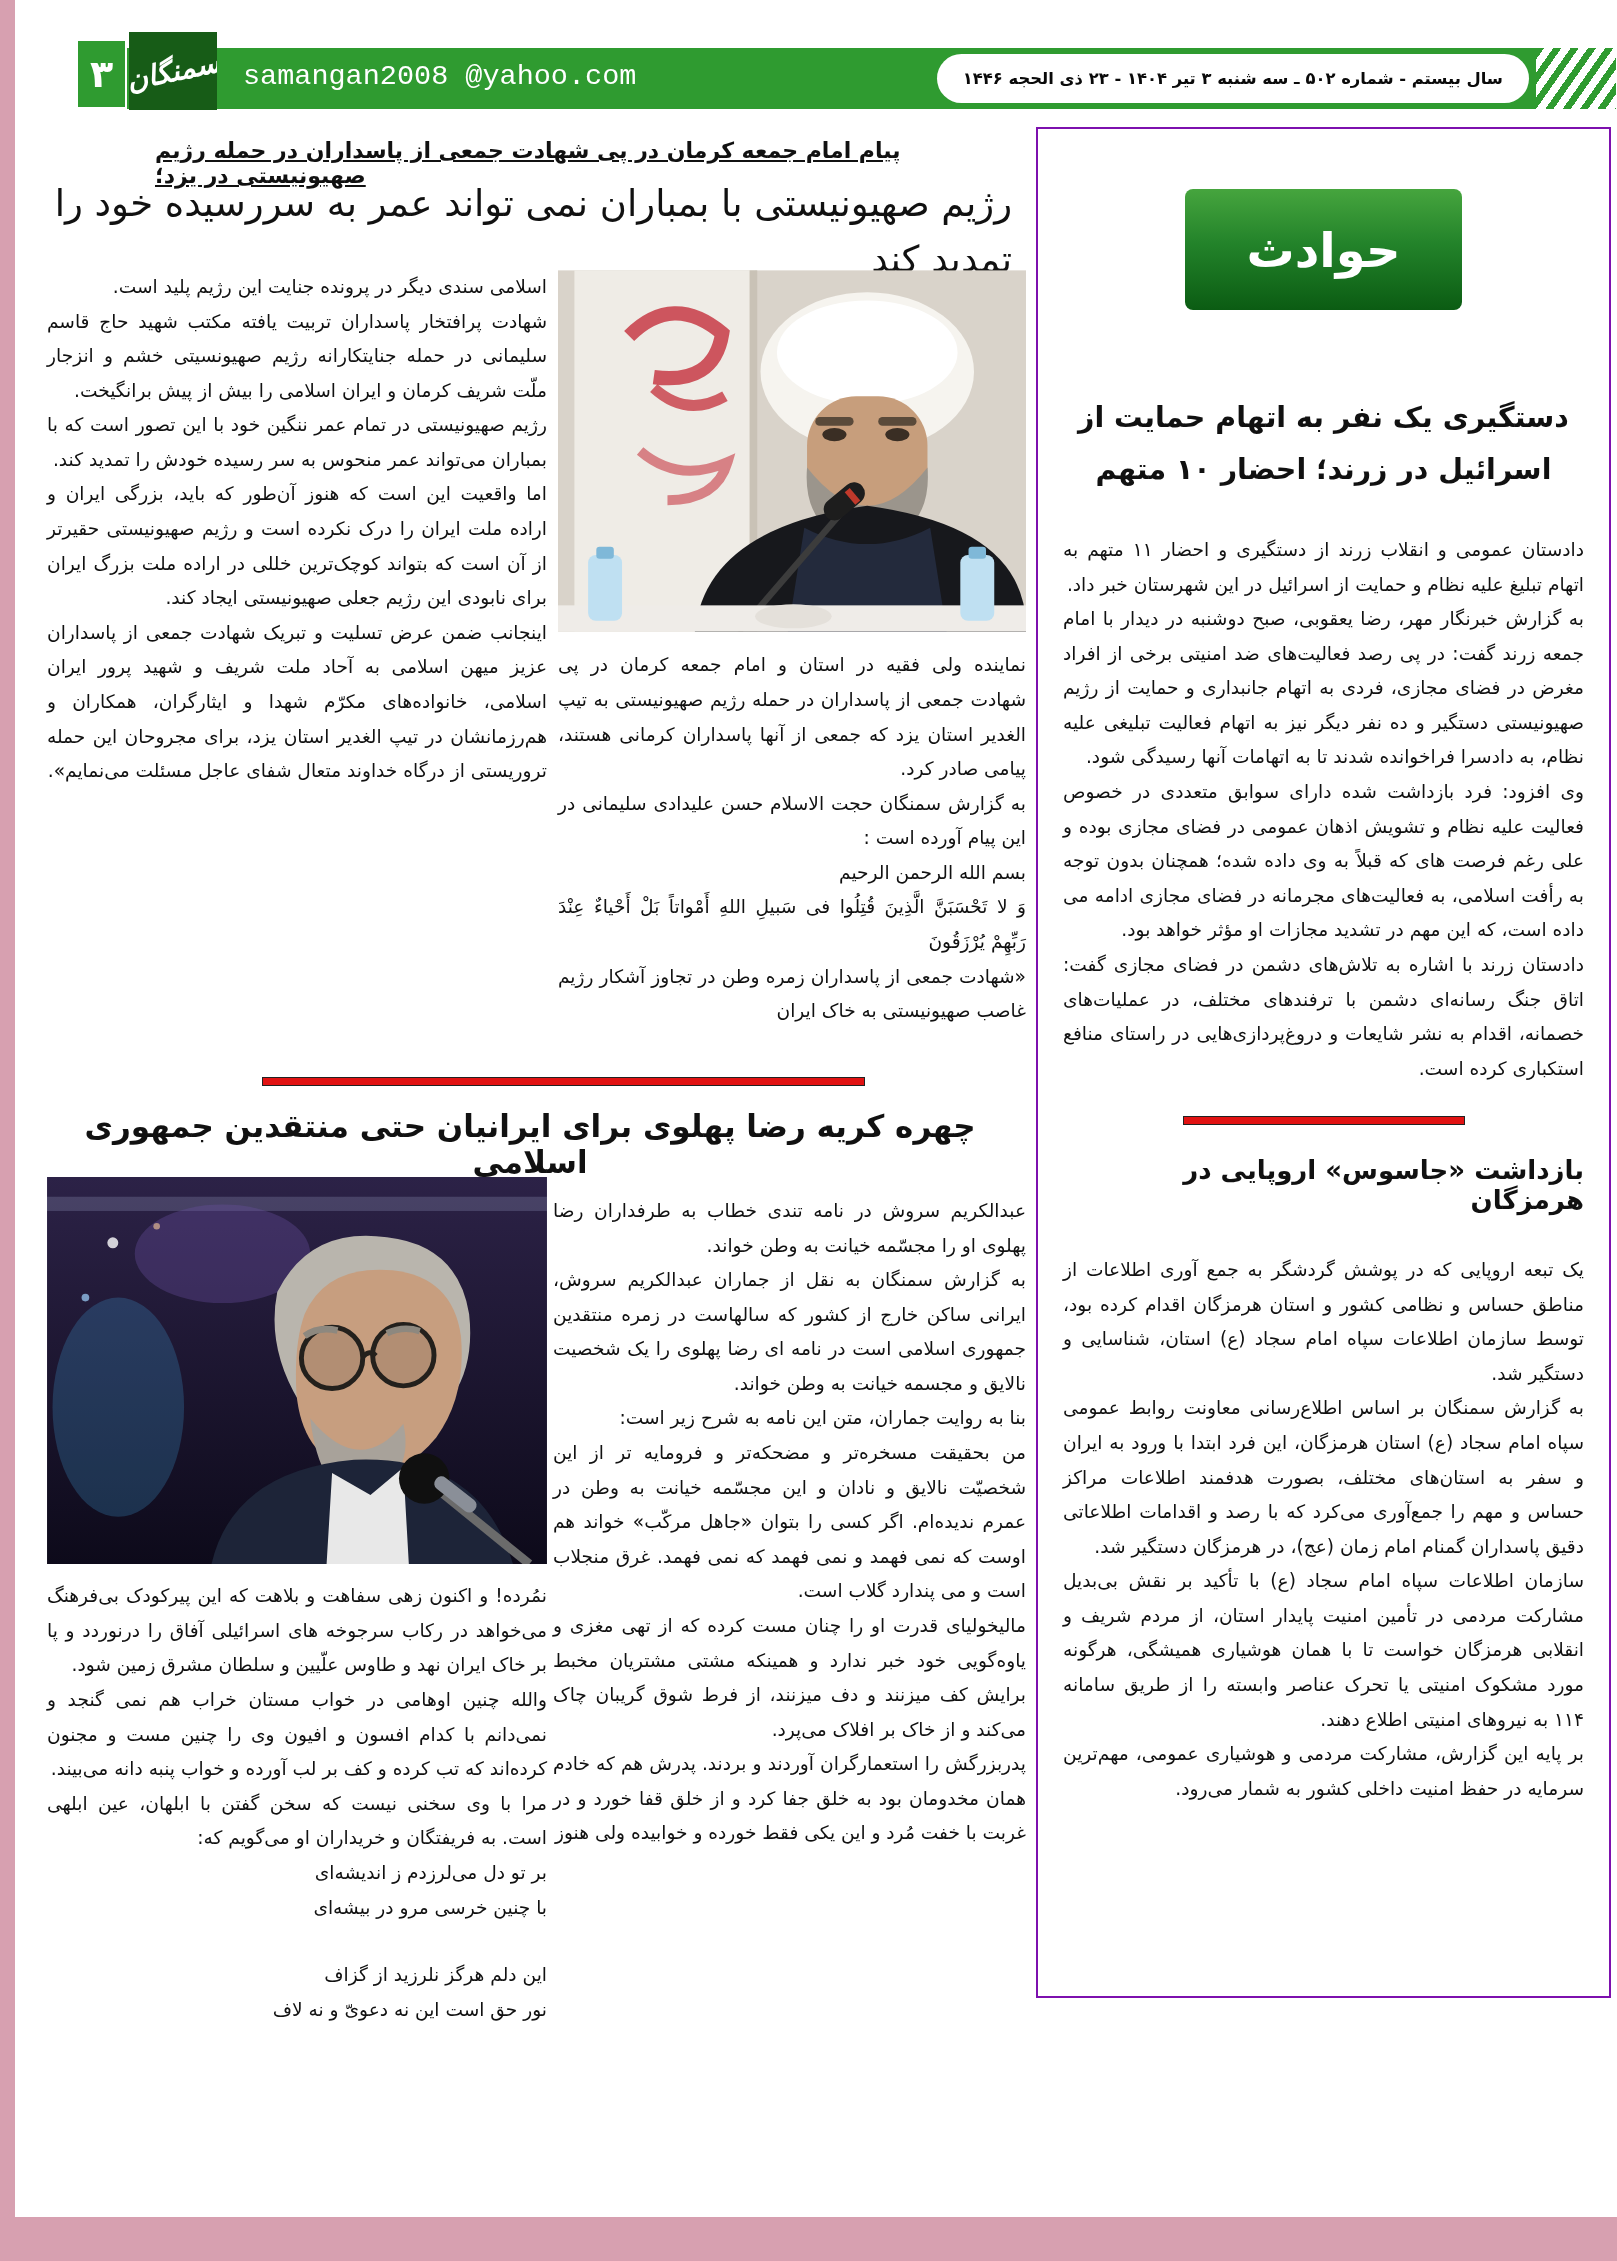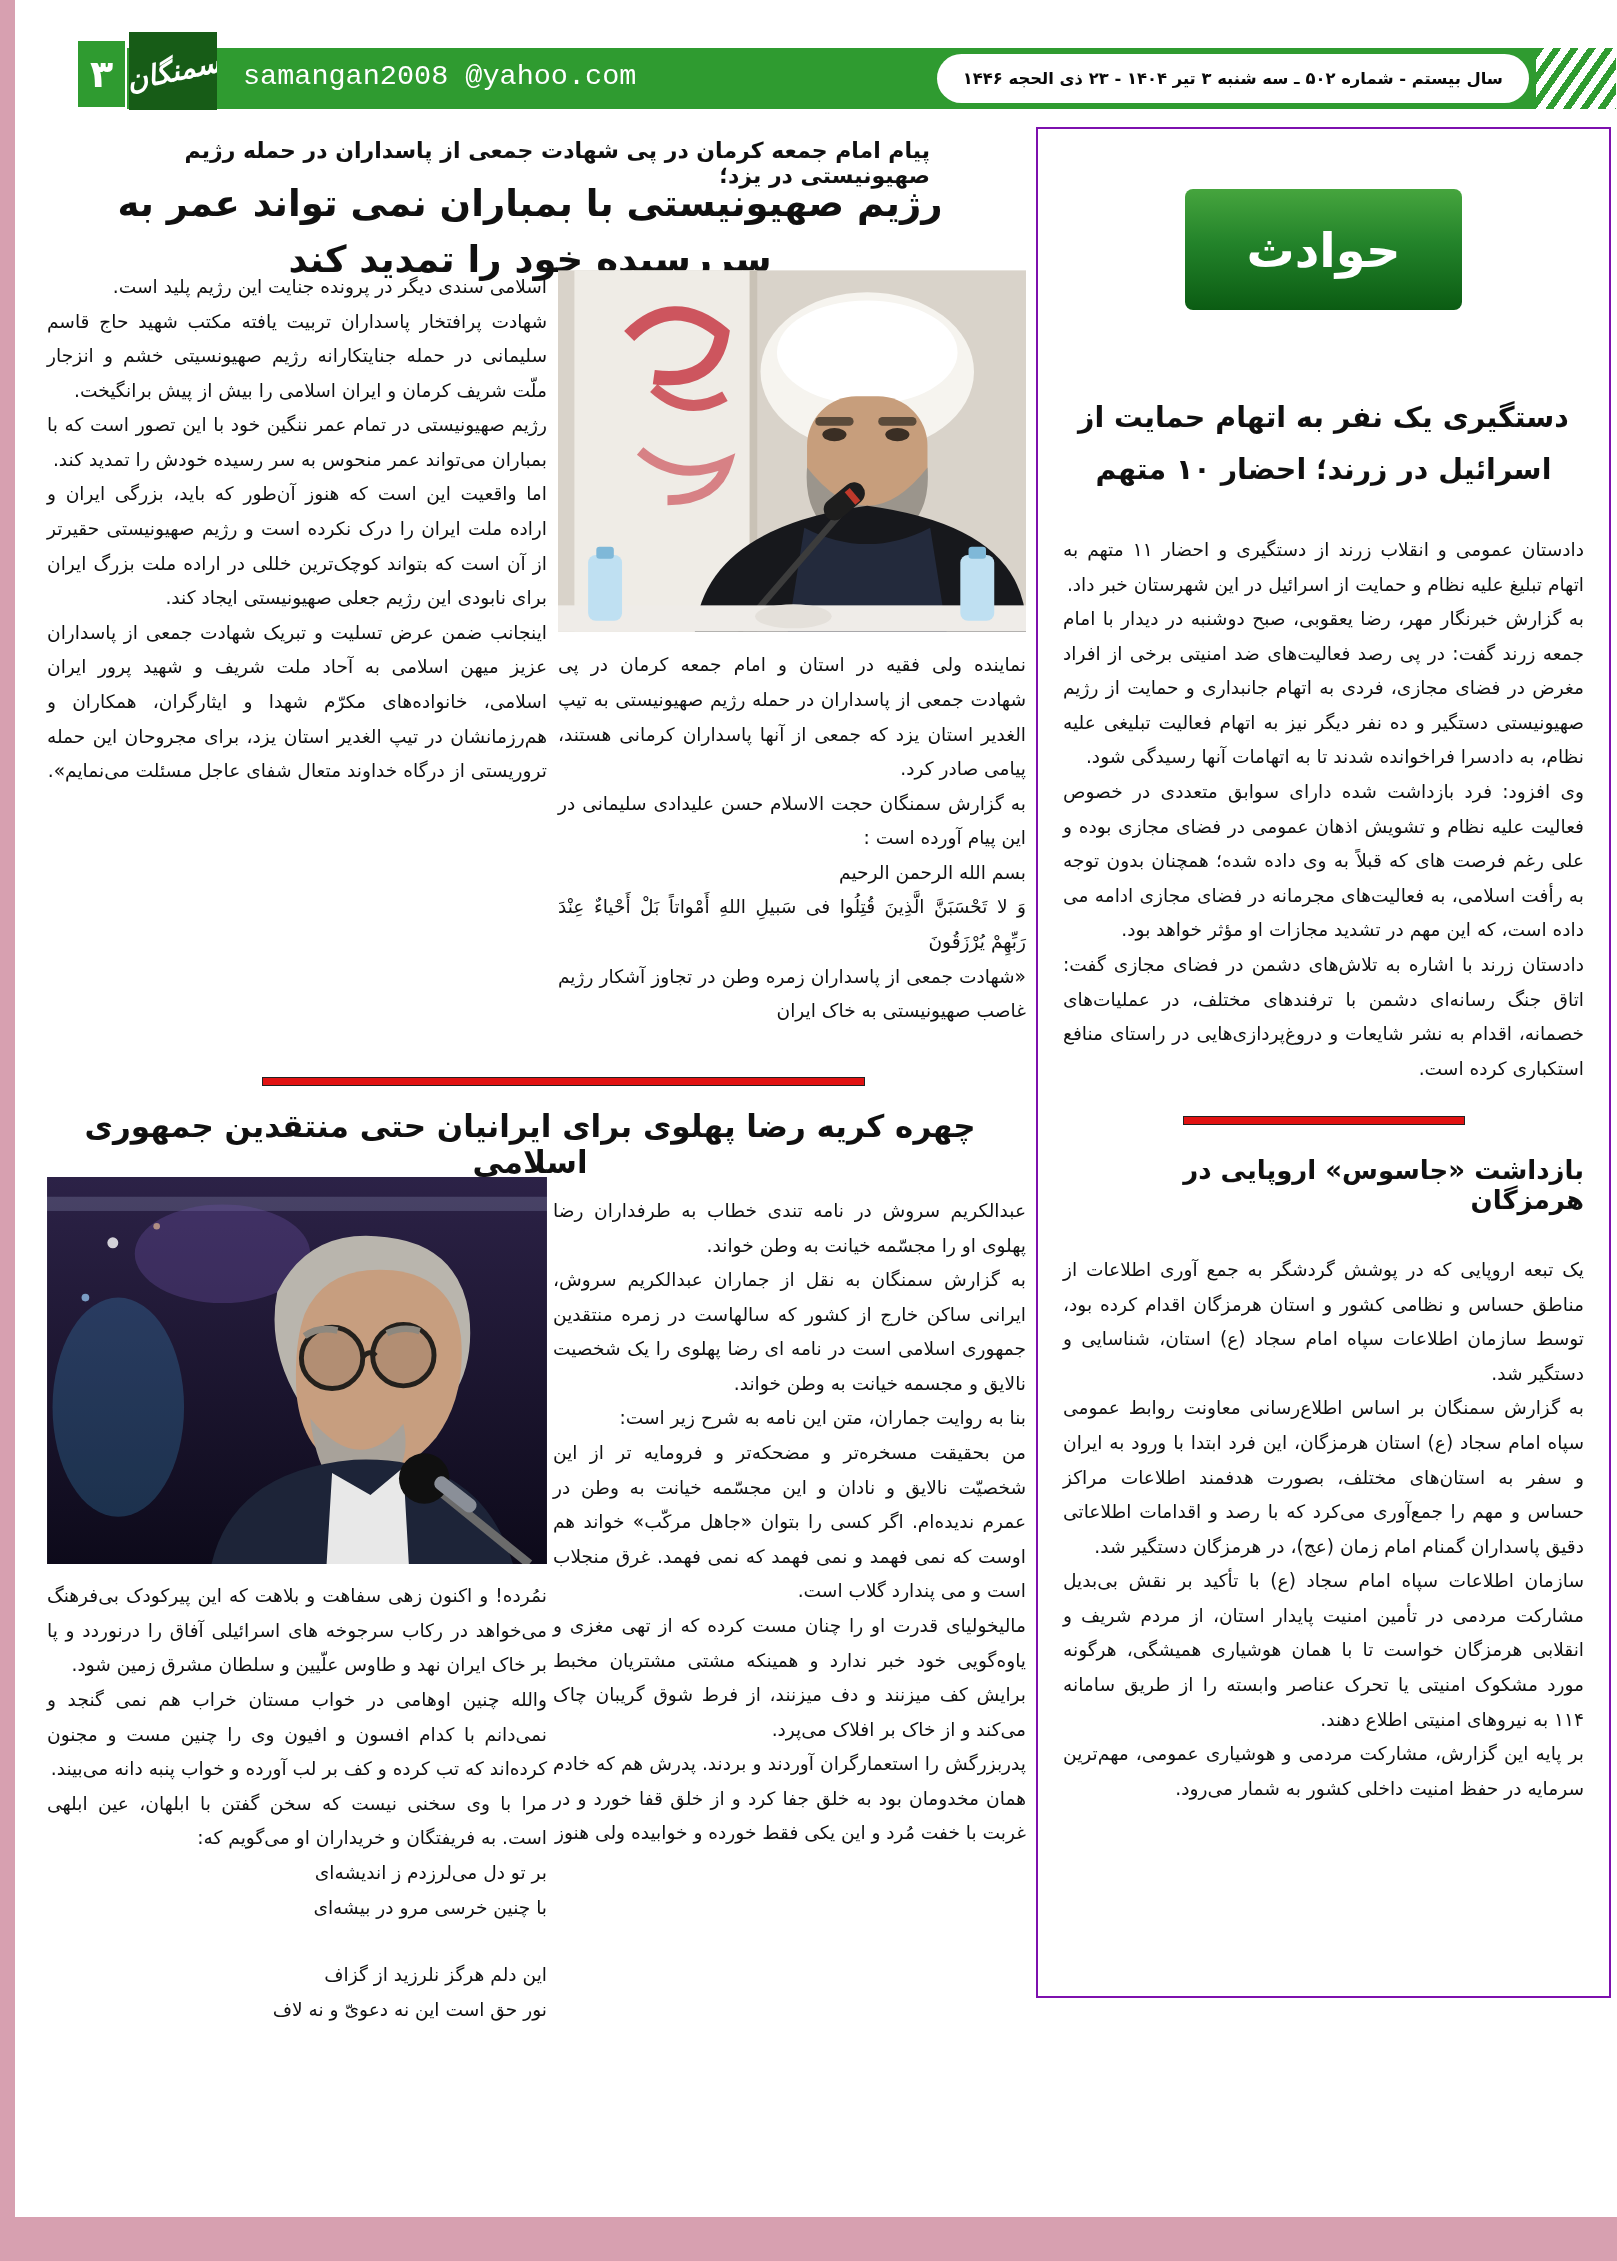"پیام امام جمعه کرمان در" .kicker { left: 164px -> 156px; text-align: right -> left; text-decoration: none -> underline }
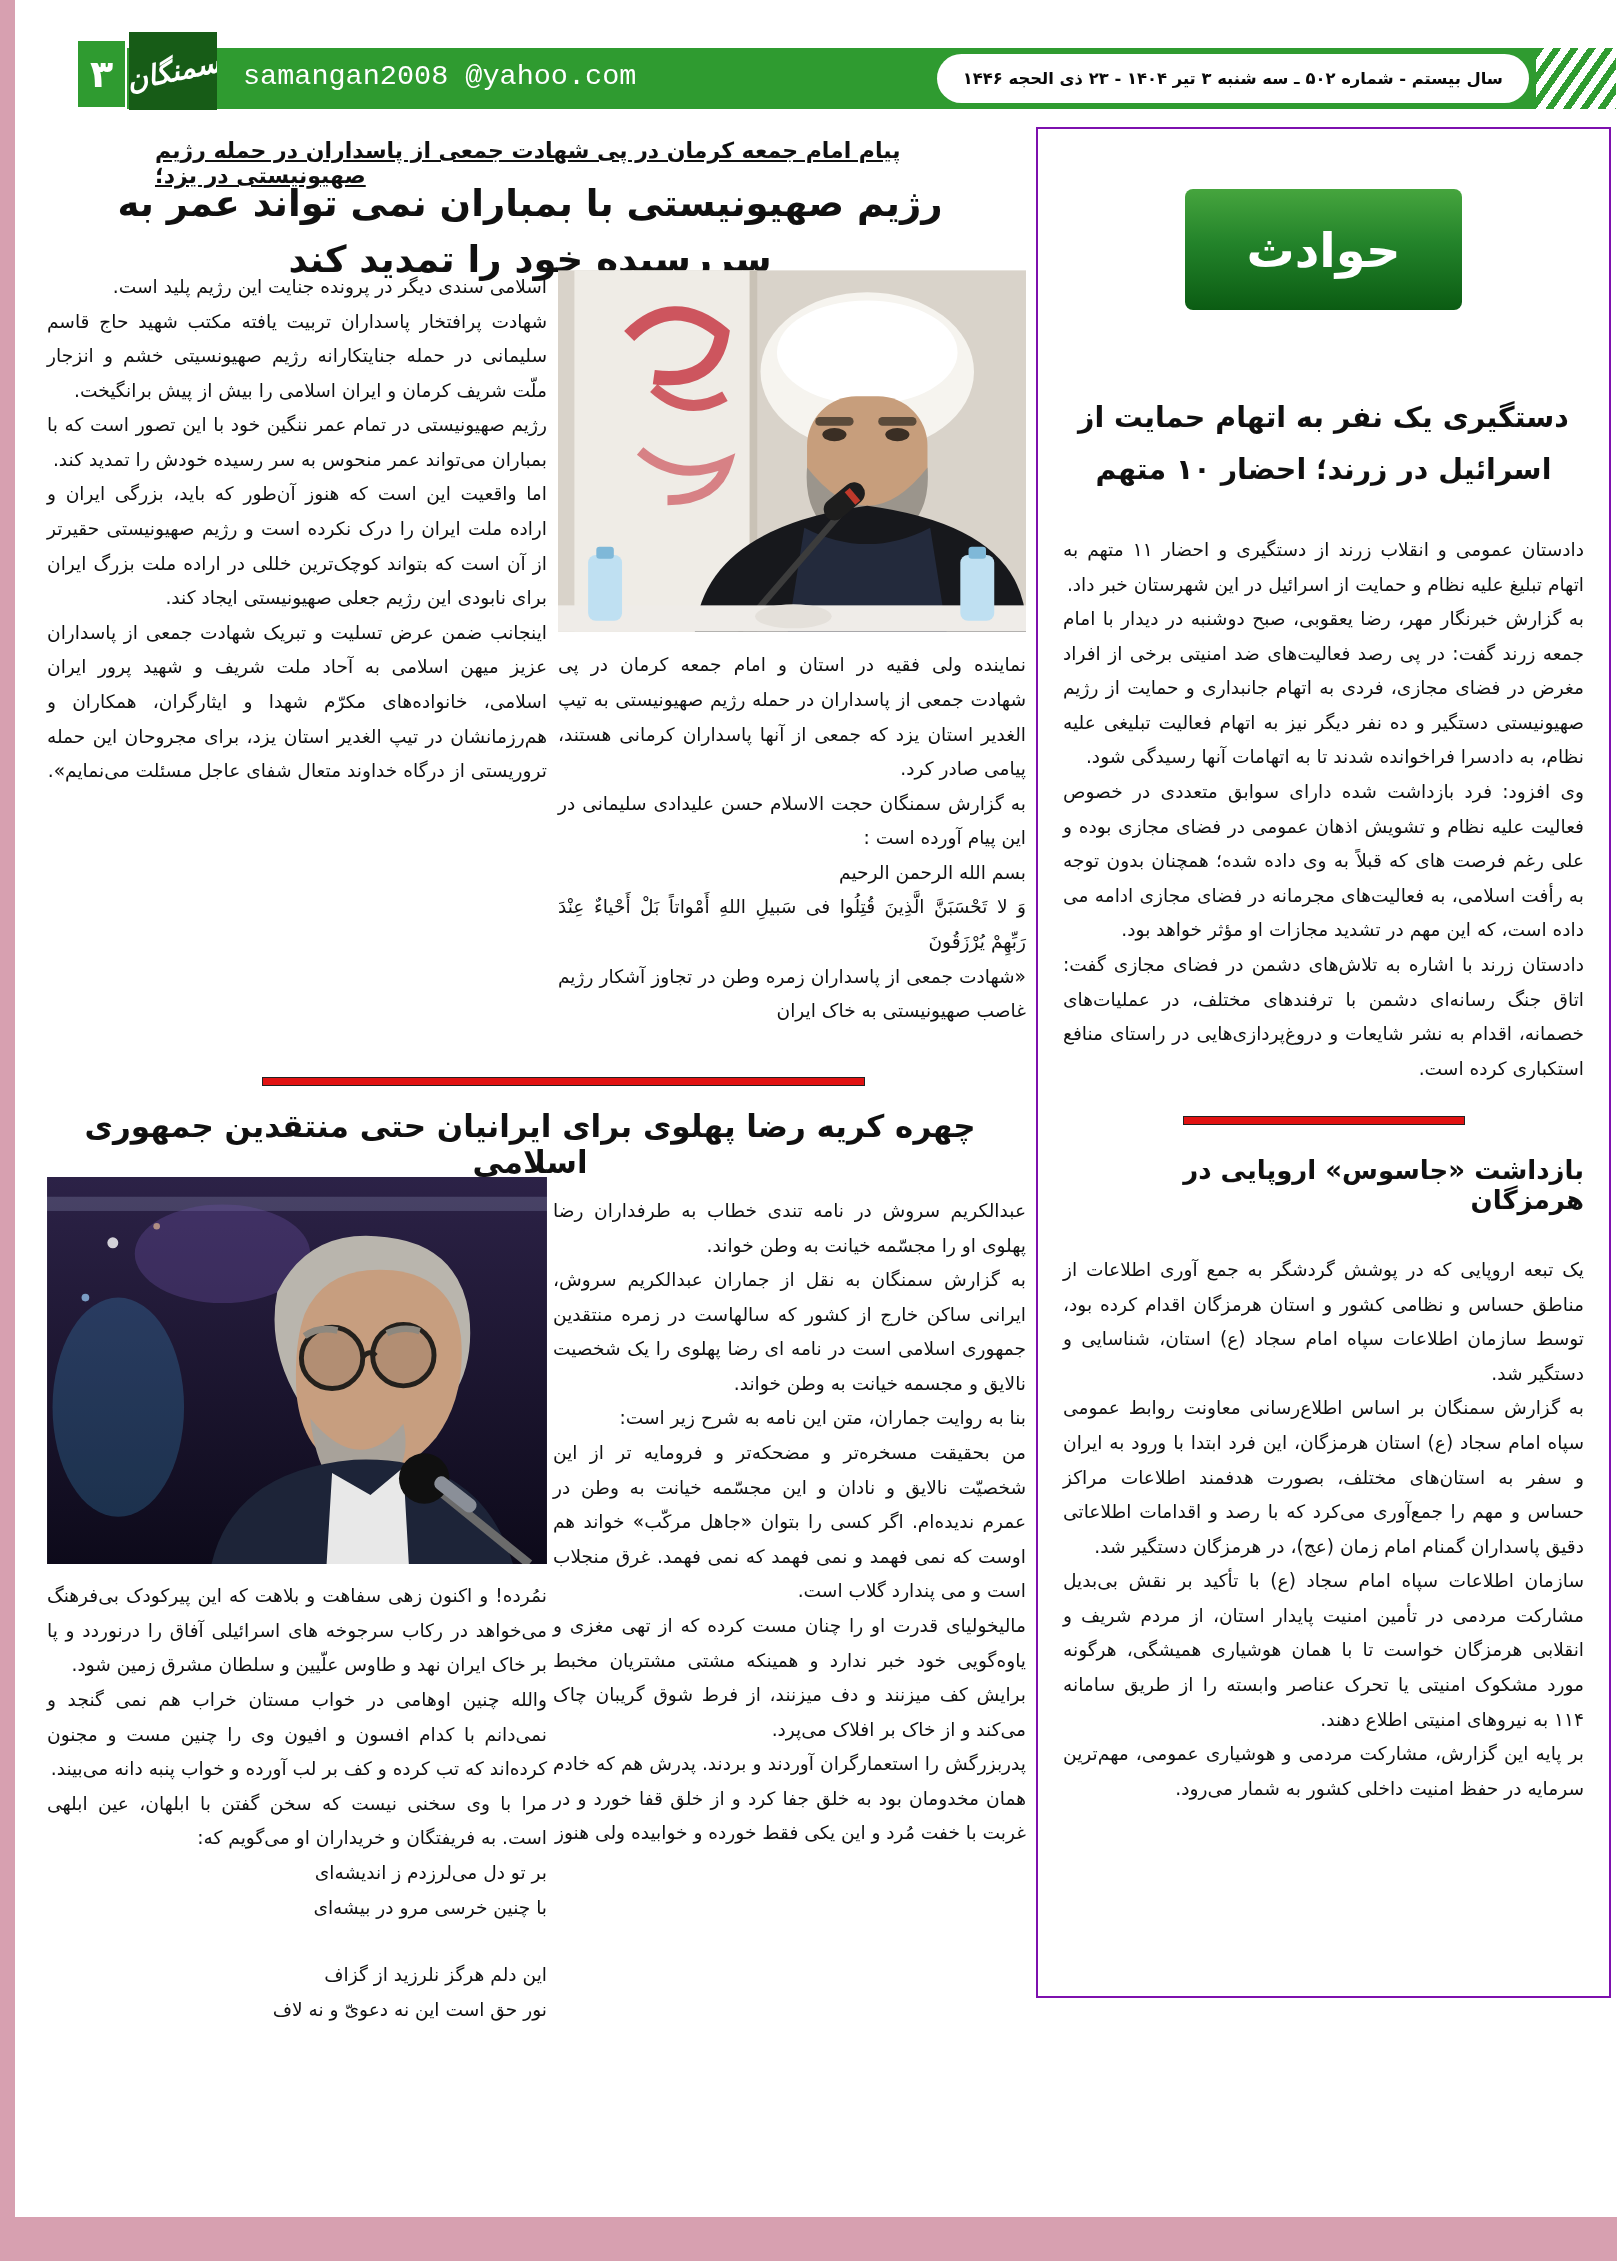"رژیم صهیونیستی با بمباران نمی" .main-headline { font-weight: bold -> normal; text-align: center -> right }
